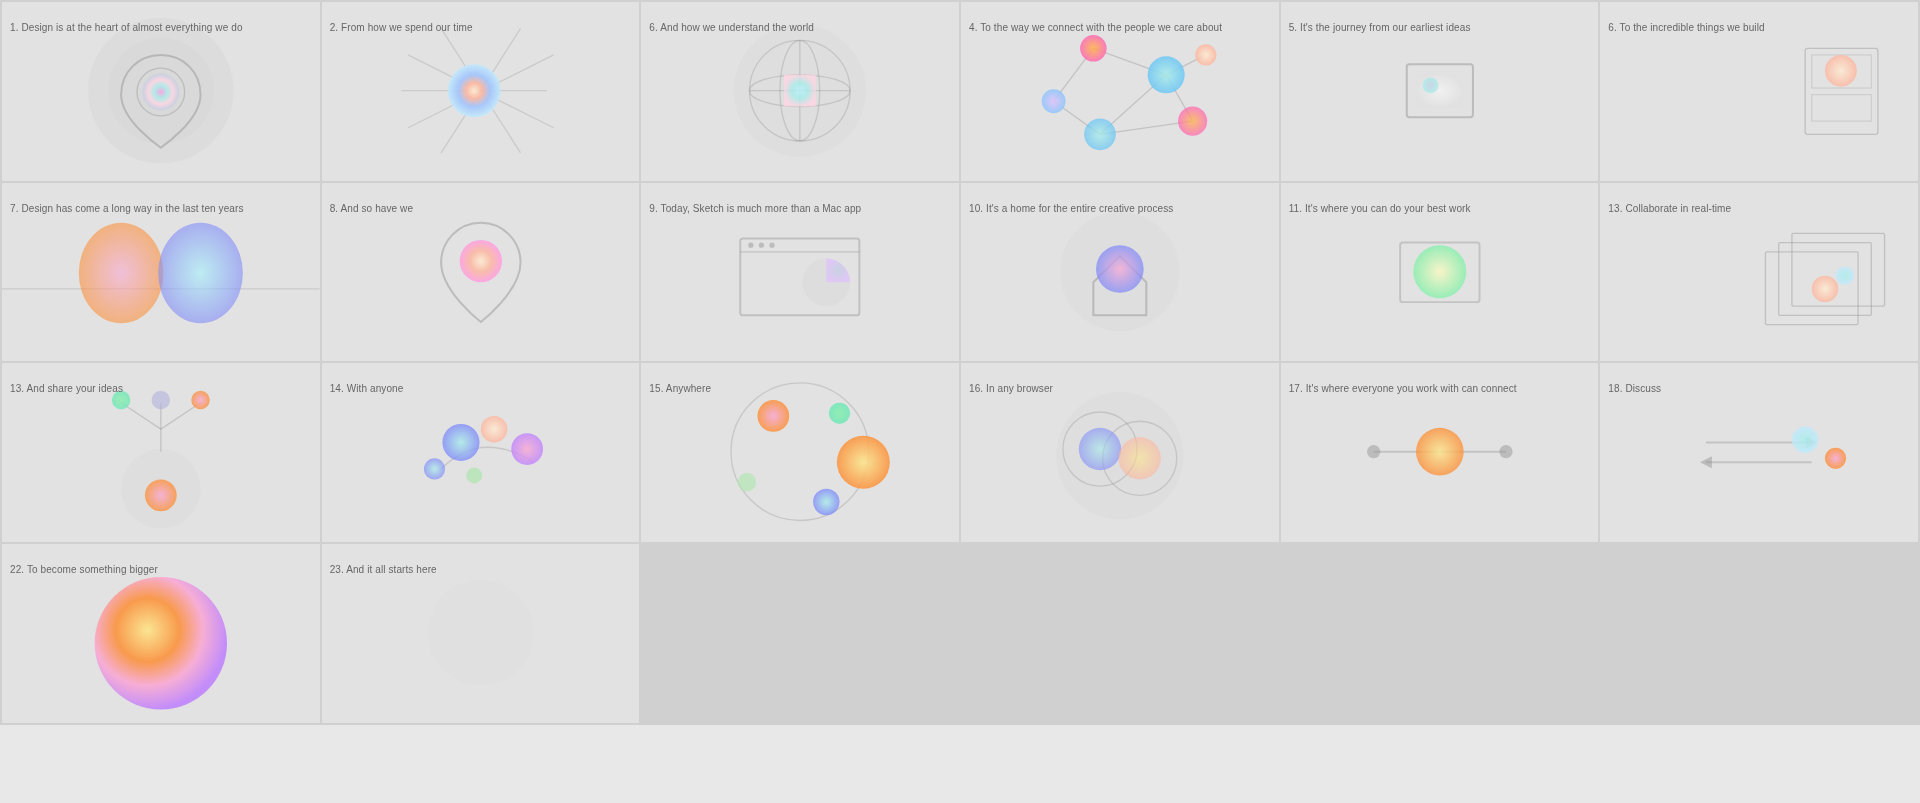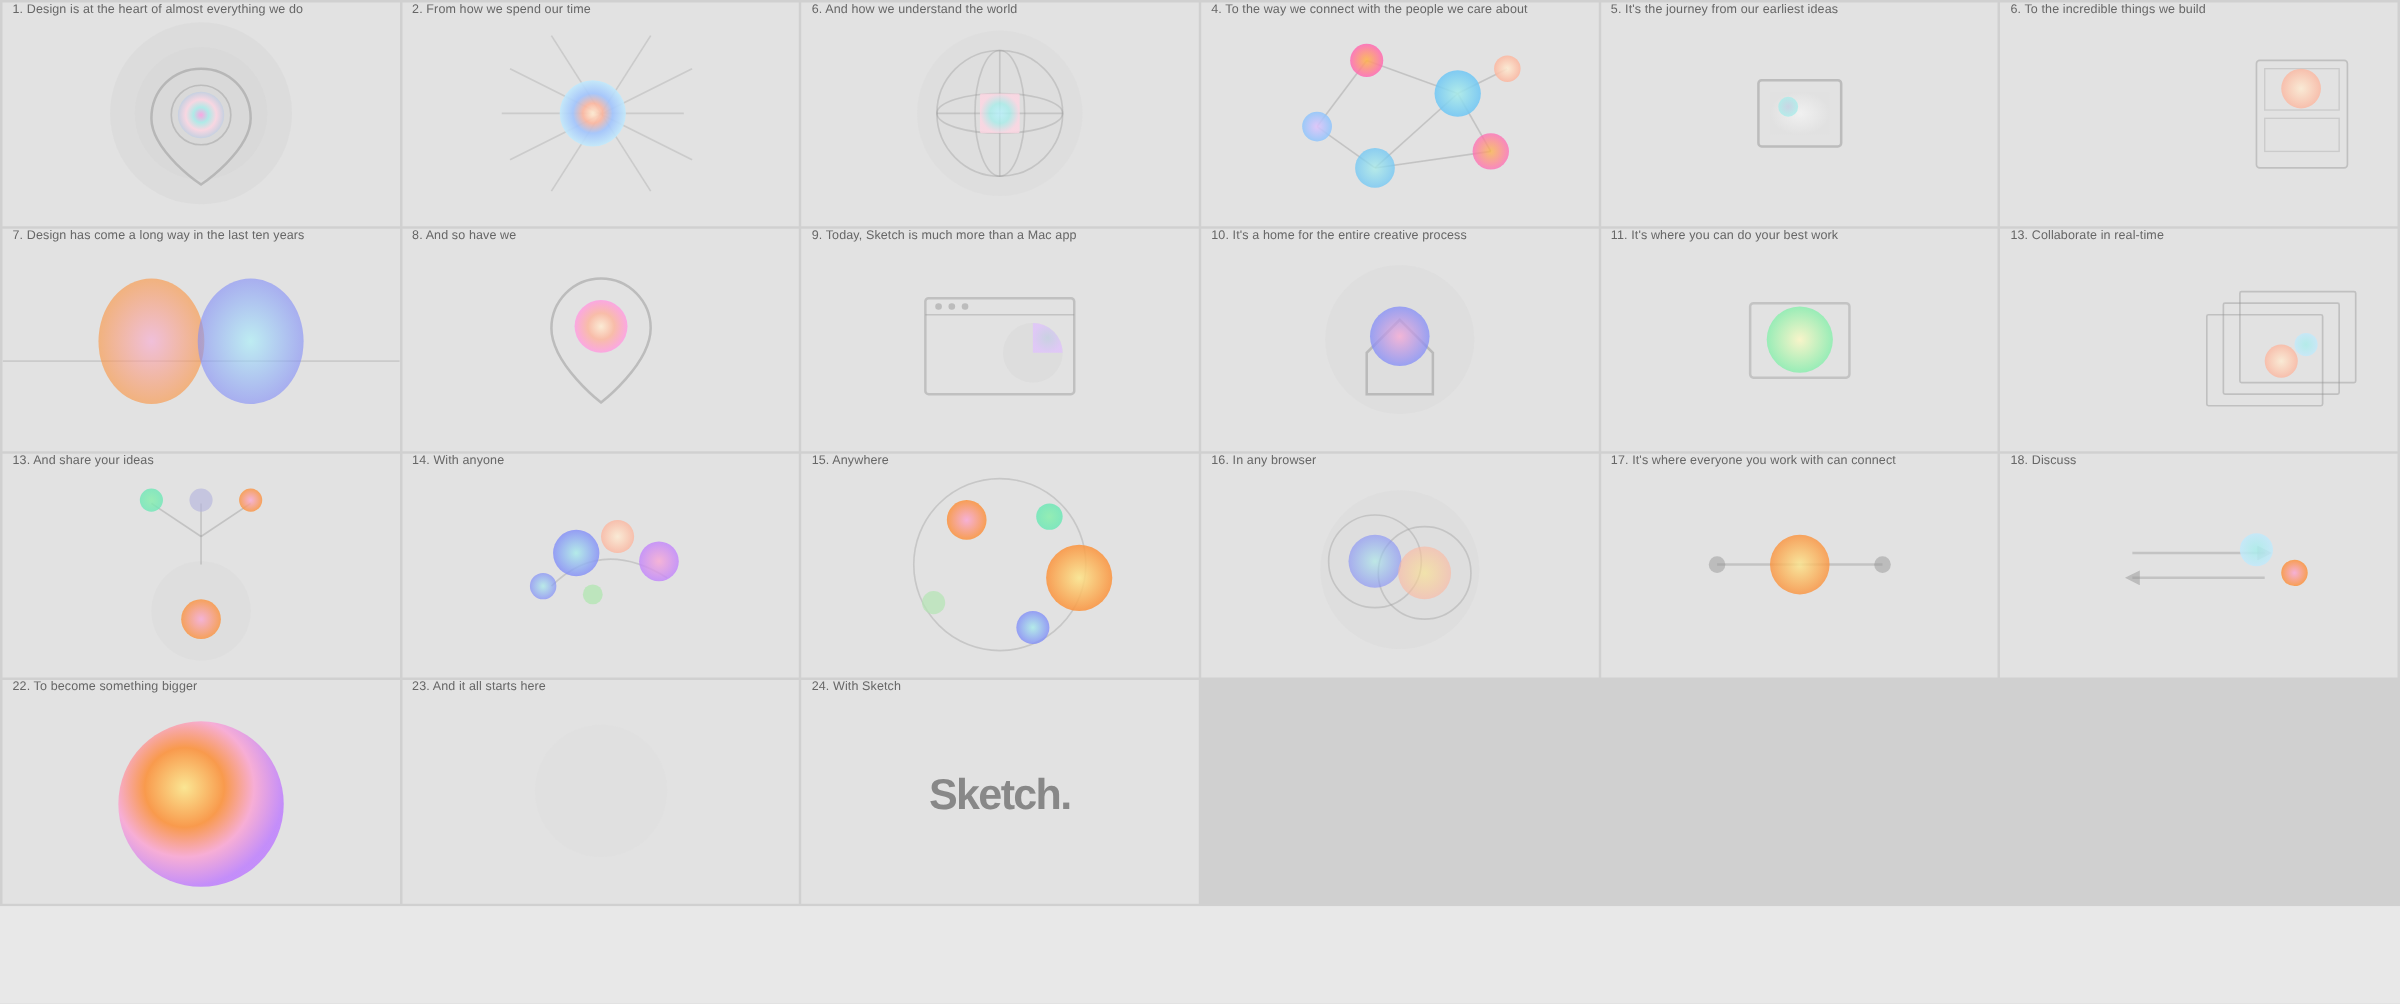"1. Design is at the" .cell-label { top: 0 -> 20px }
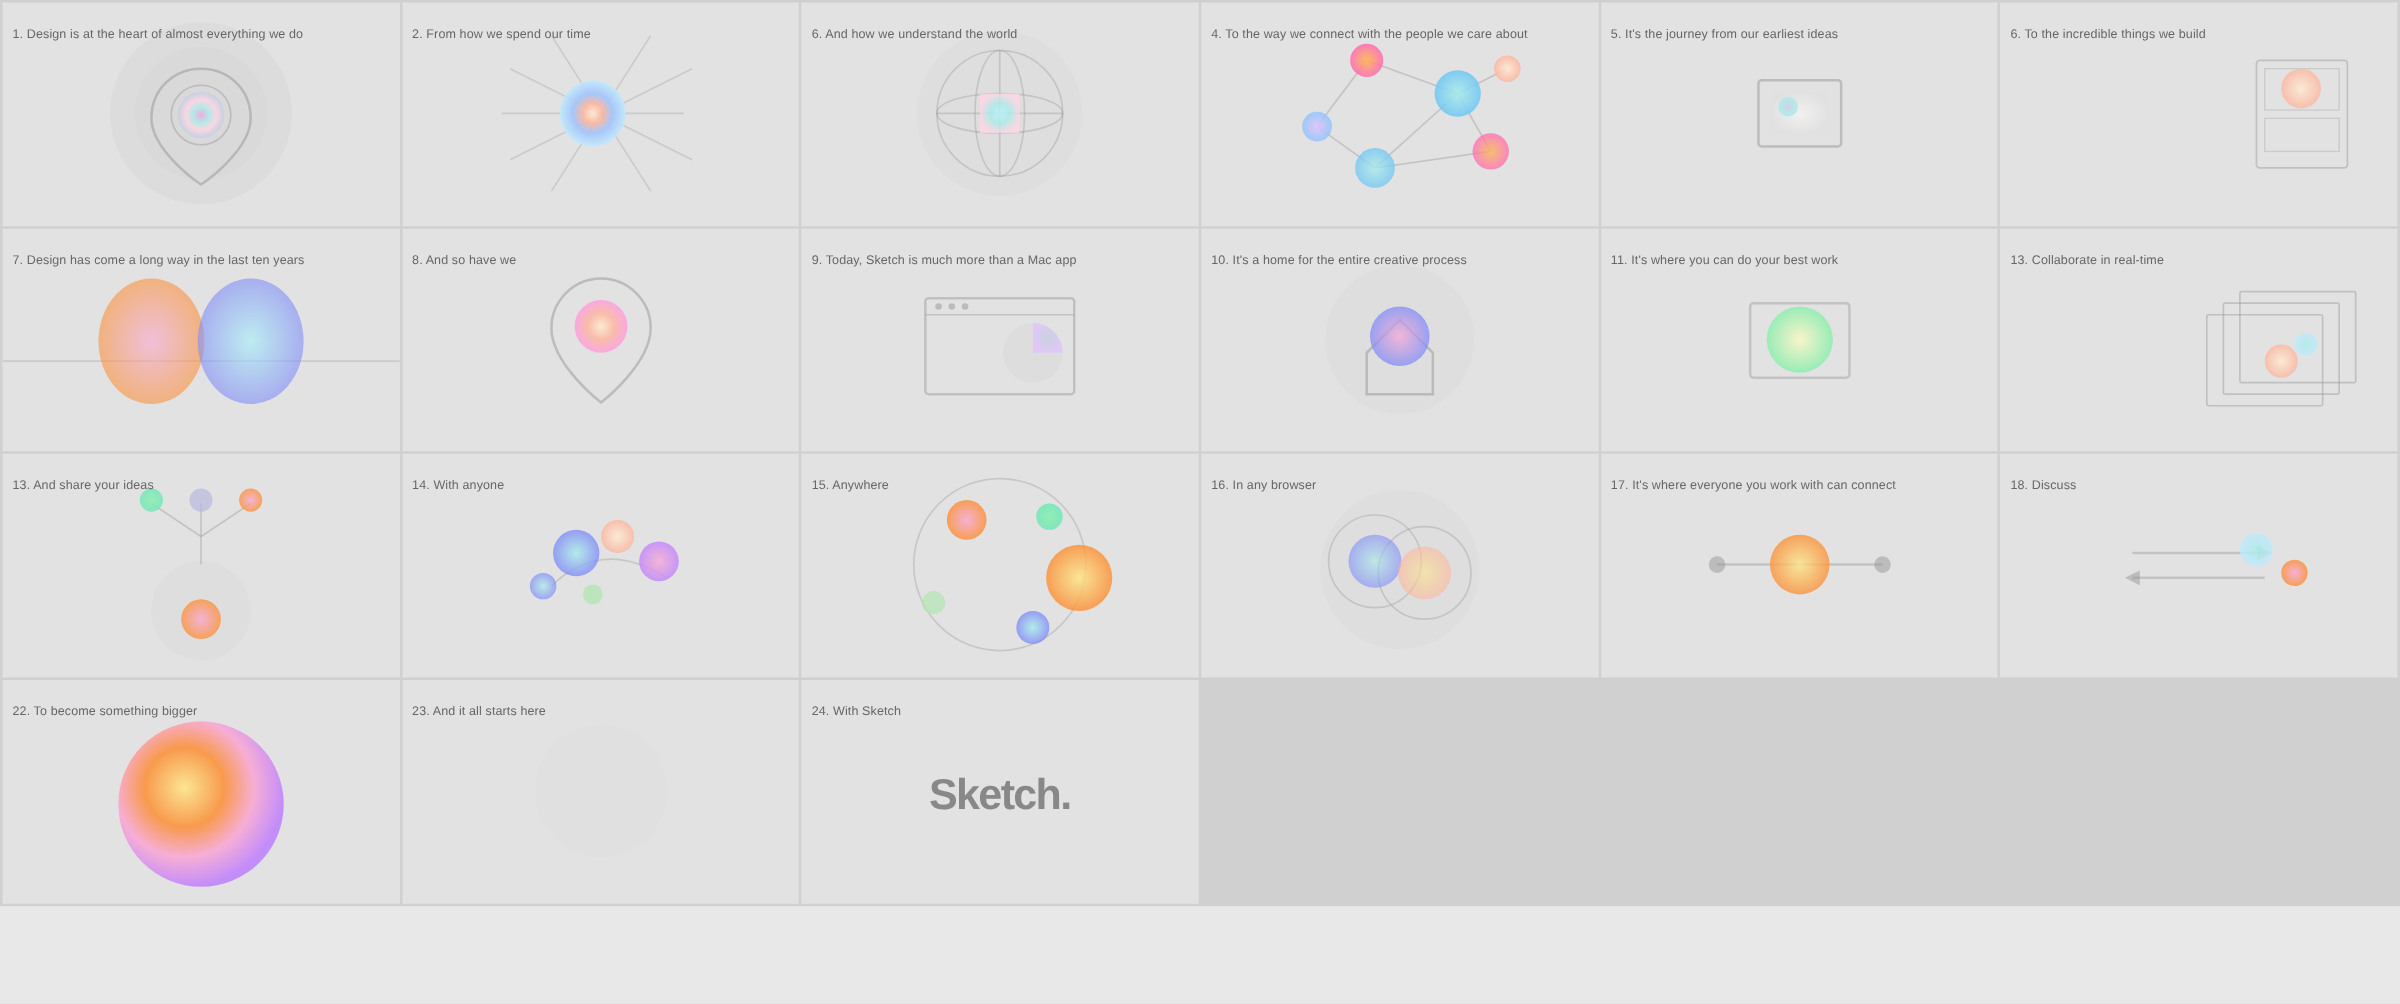"24. With Sketch" div.cell { html: <div> <span>24. With Sketch</span> <div><svg> <text>Sketch.</text> </svg></div> </div> -> none }
